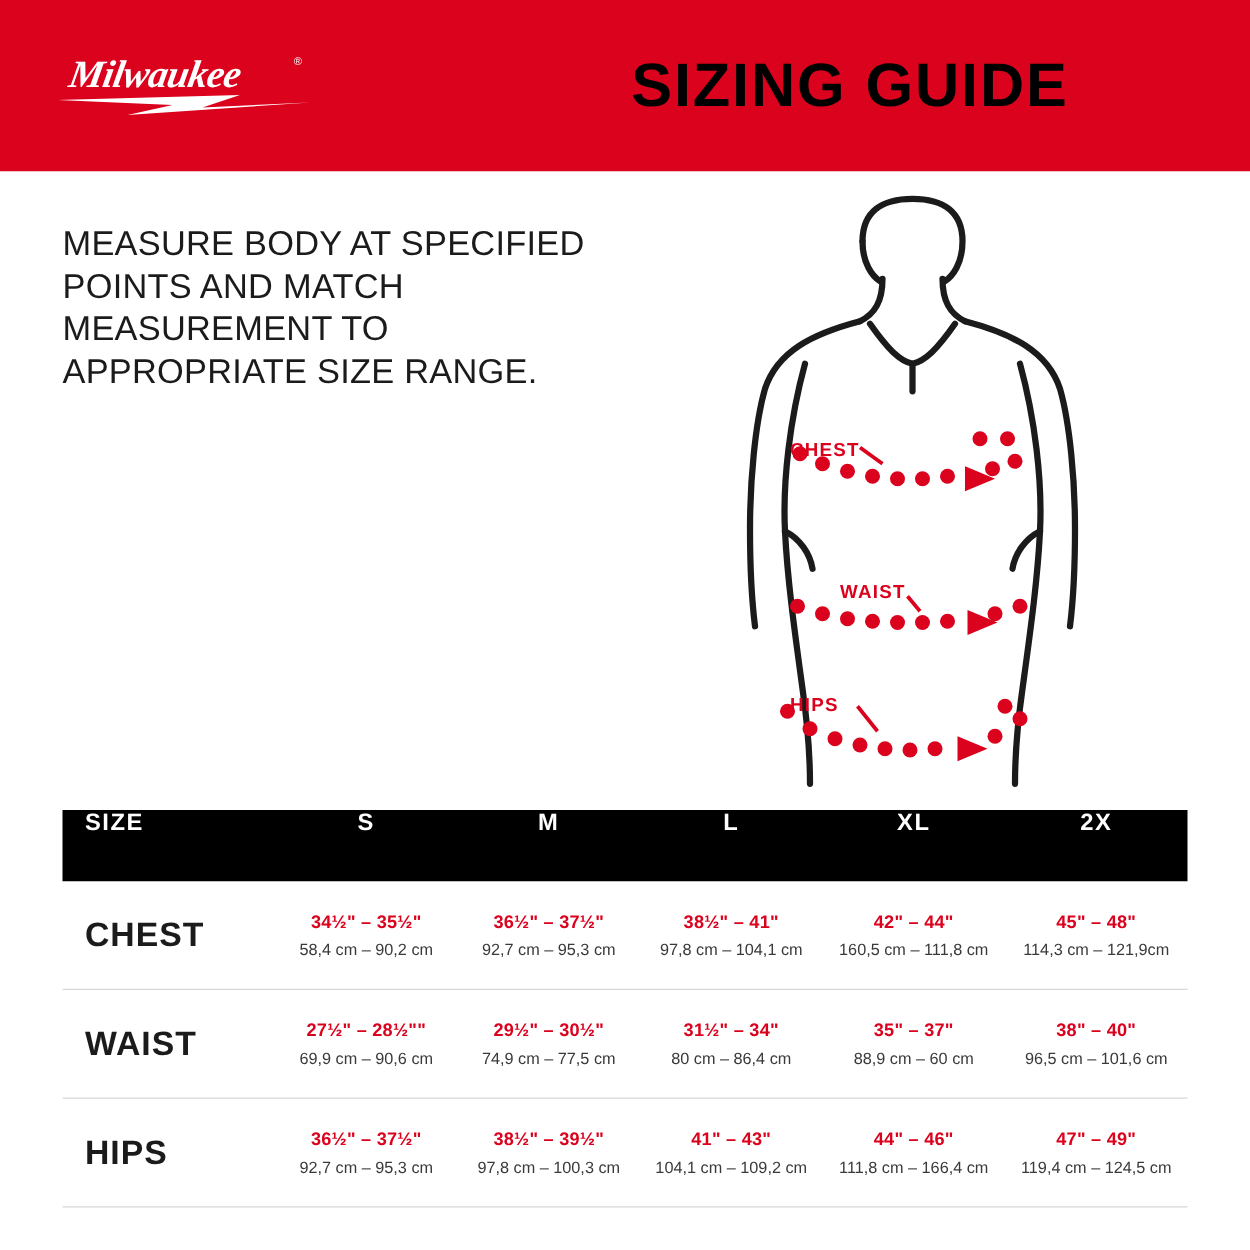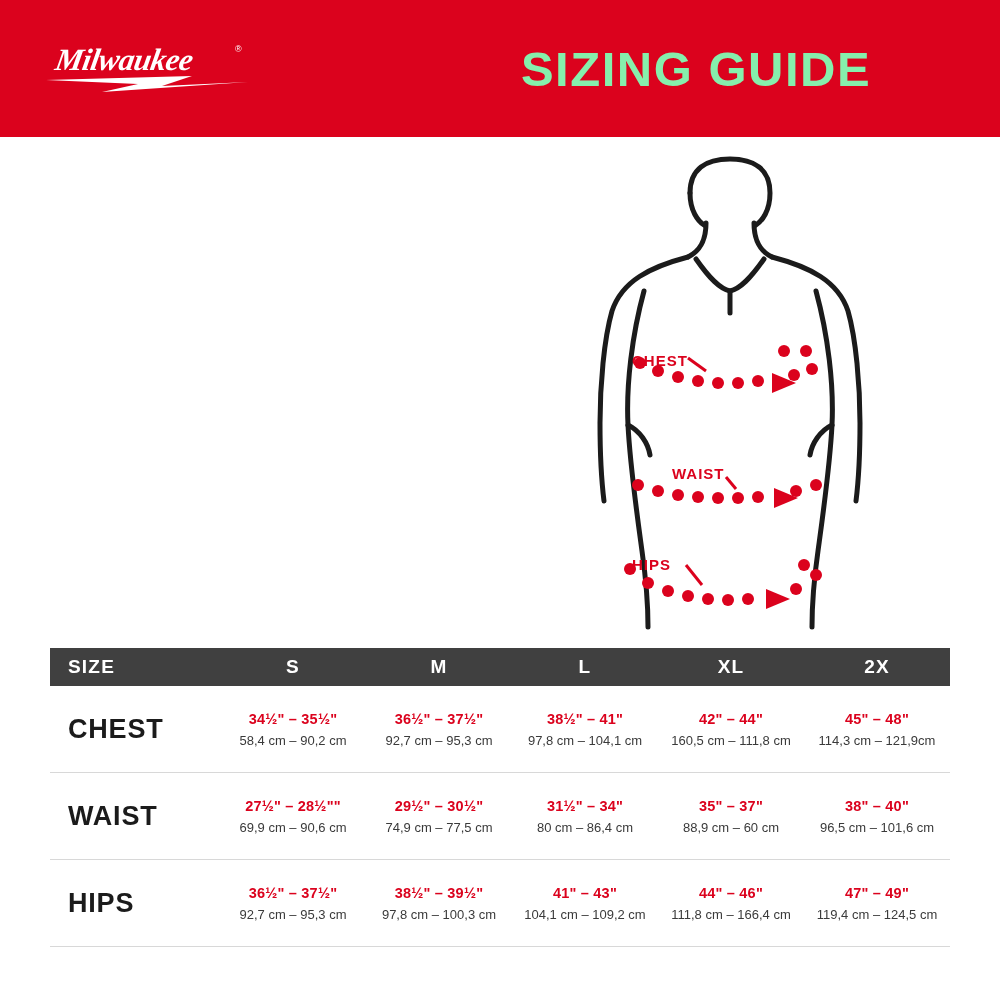"SIZING GUIDE" .guide-title { color: #86efac -> #000000; left: 416px -> 400px }
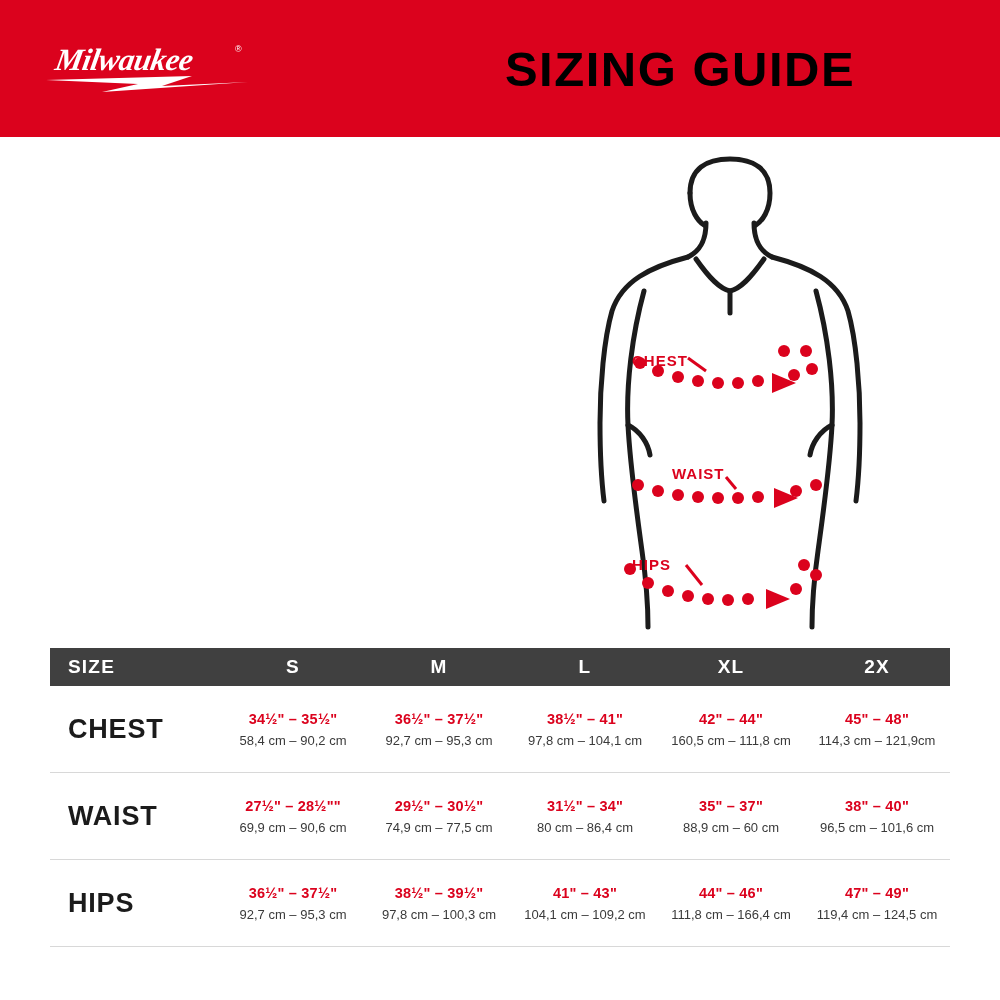"MEASURE BODY AT SPECIFIED POINTS" div.intro { html: none -> <div>MEASURE BODY AT SPECIFIED POINTS AND MATCH MEASUREMENT TO APPROPRIATE SIZE RANGE.</div> }
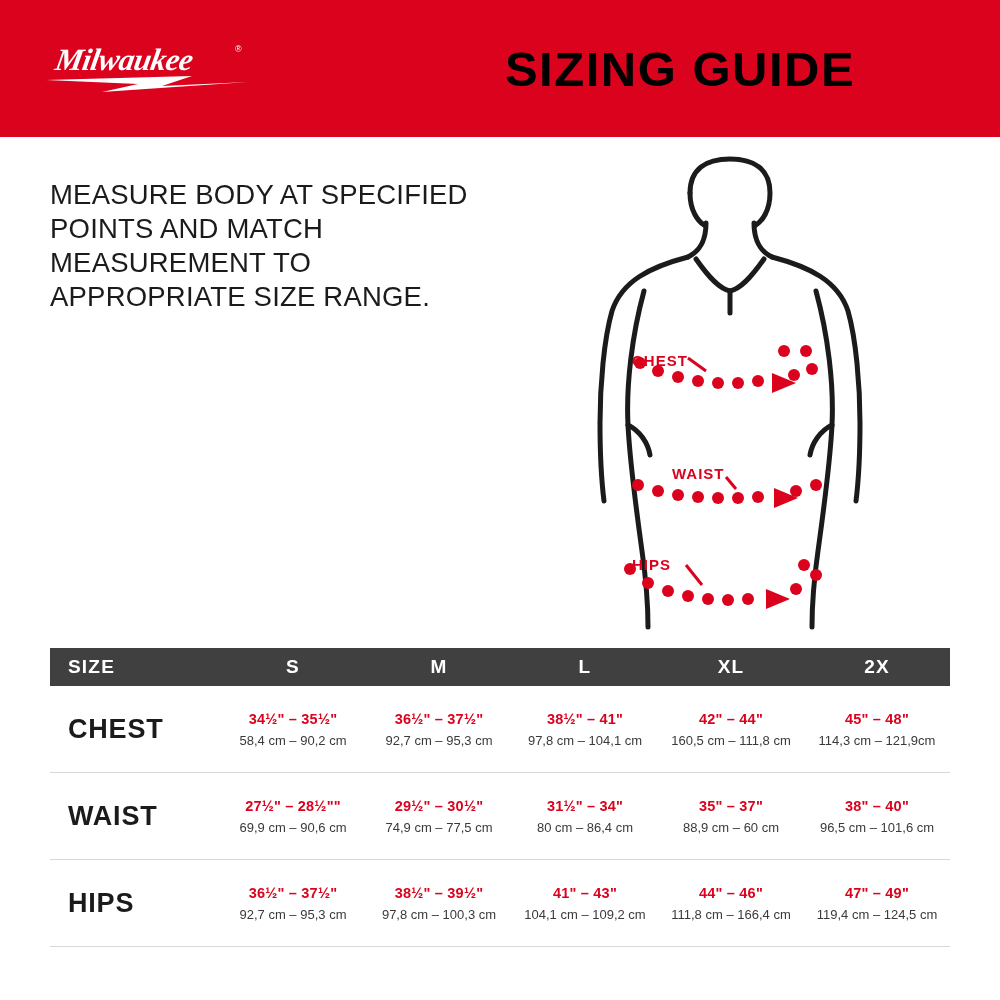"SIZE" .t-head { align-items: center -> flex-start; background: #404040 -> #000000; height: 38px -> 57px }
